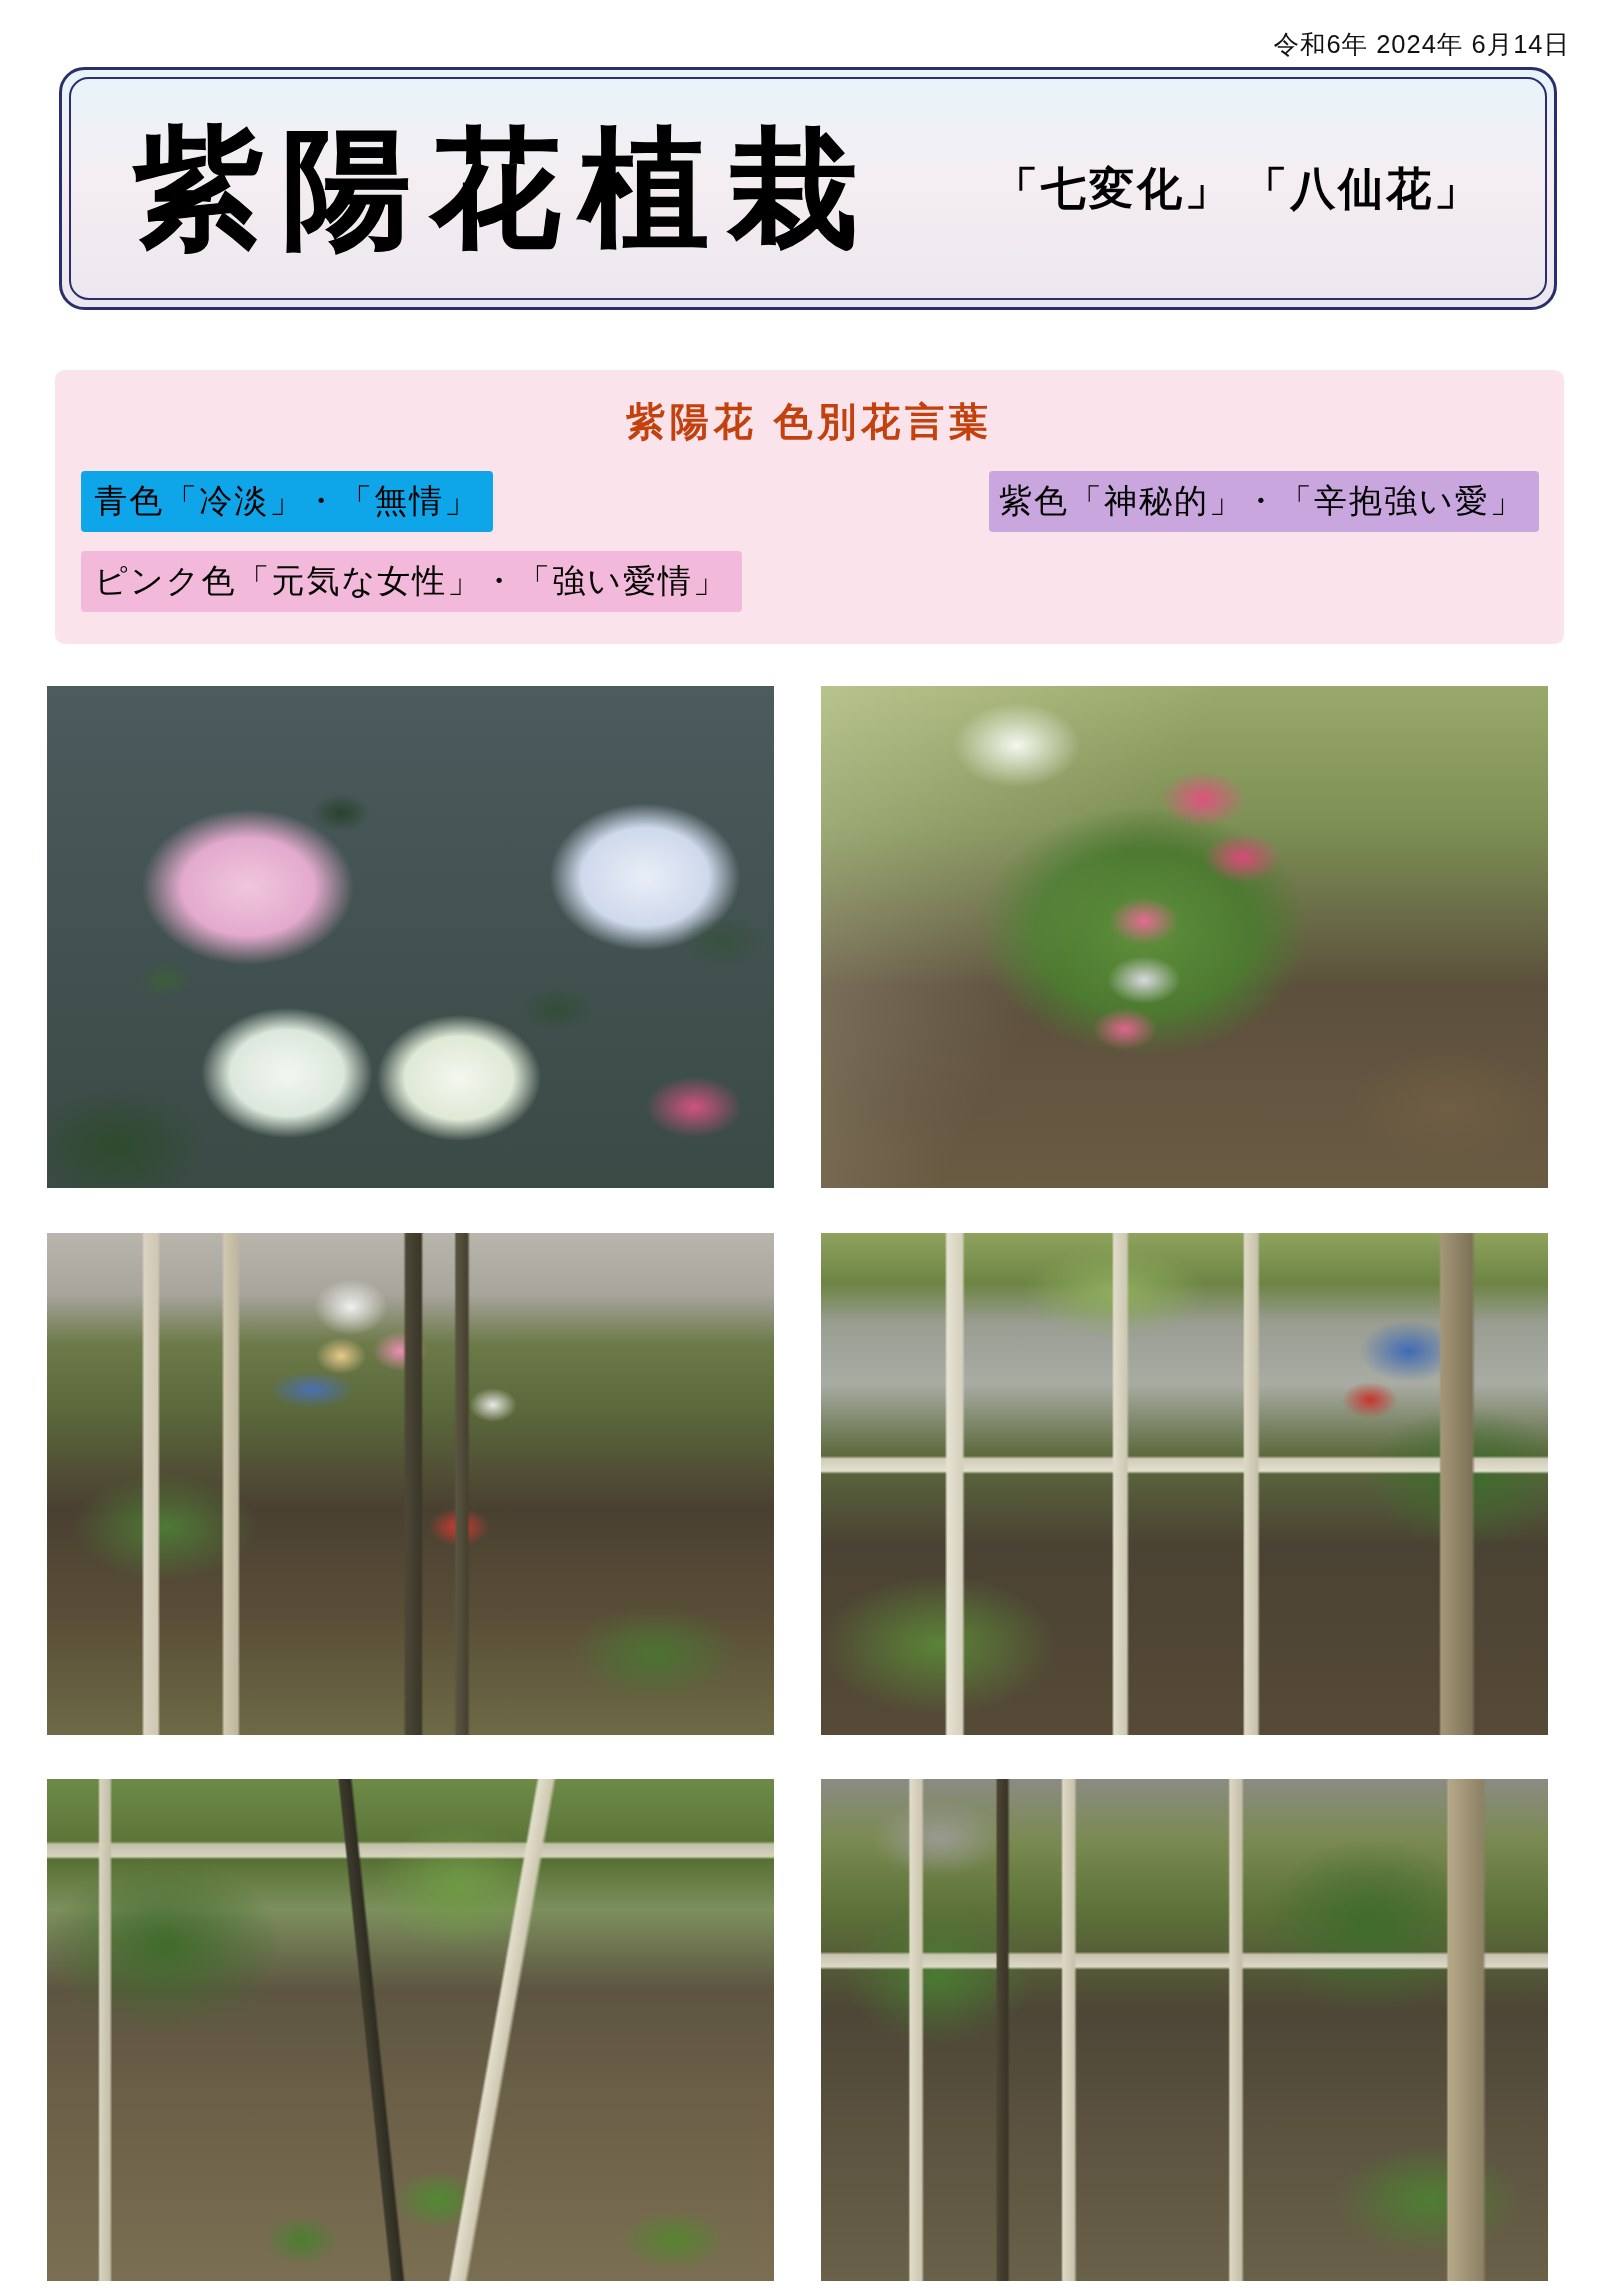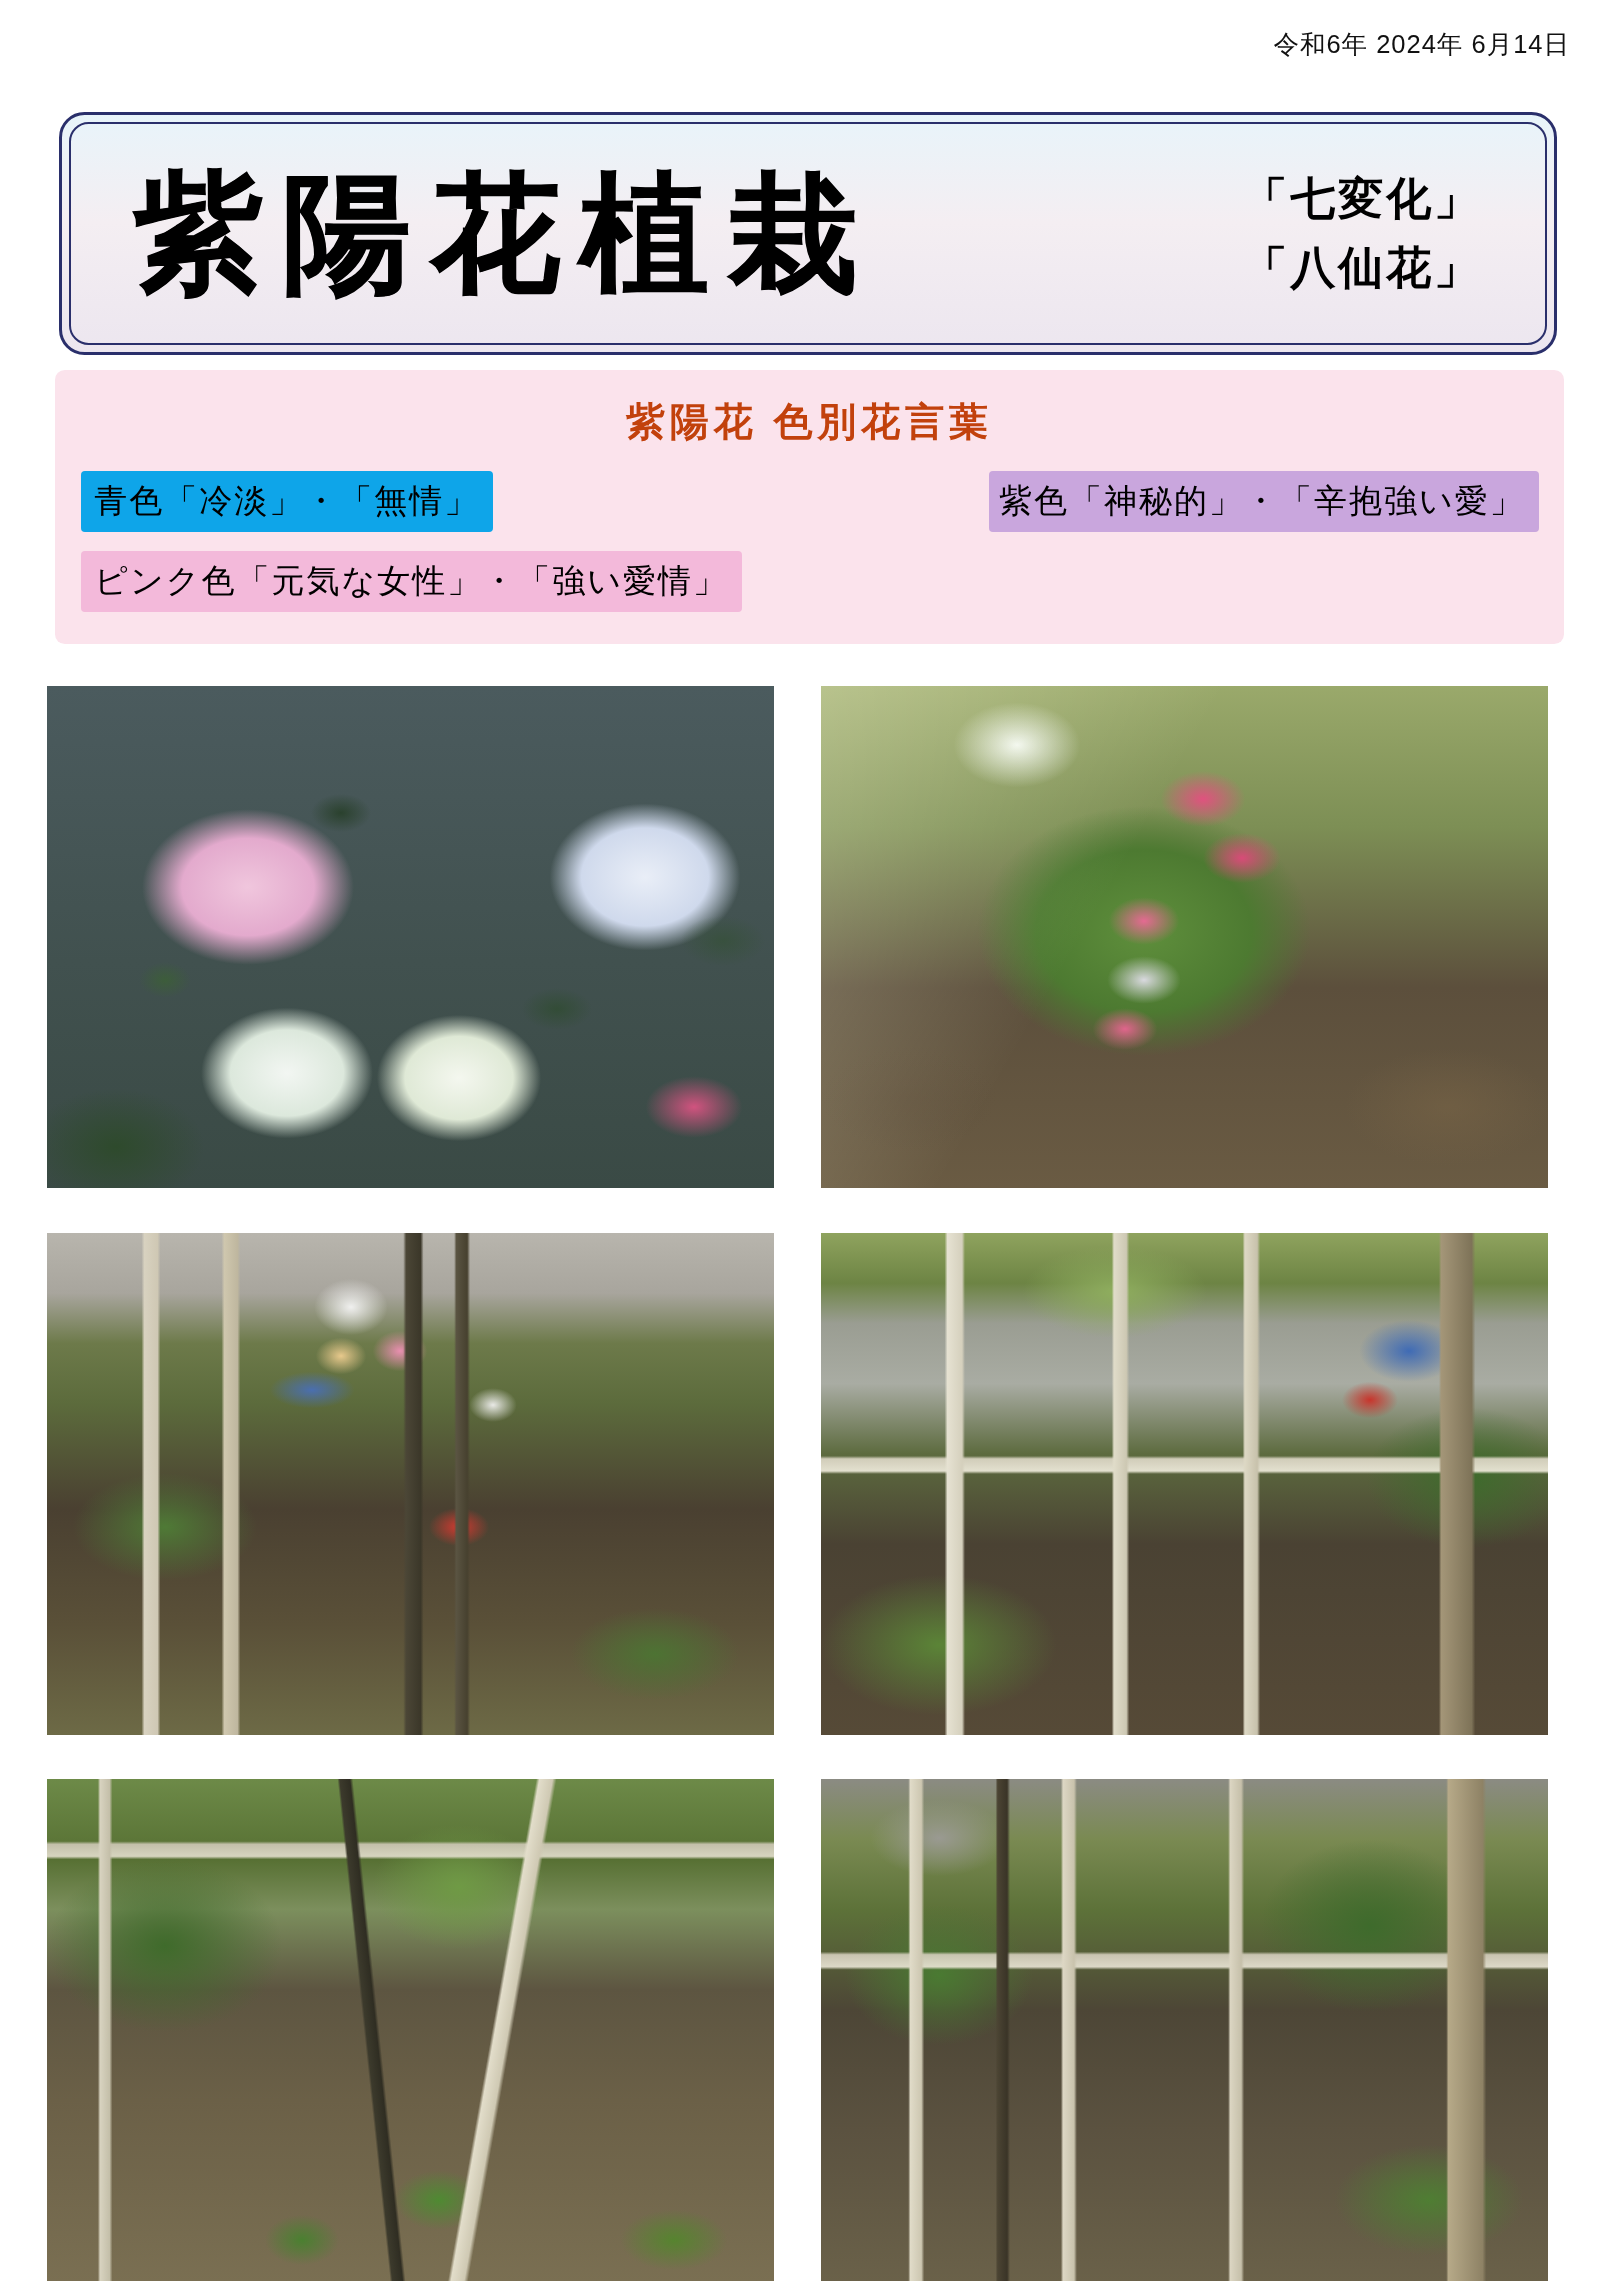"紫陽花植栽" .title-banner { margin-top: 45px -> none }
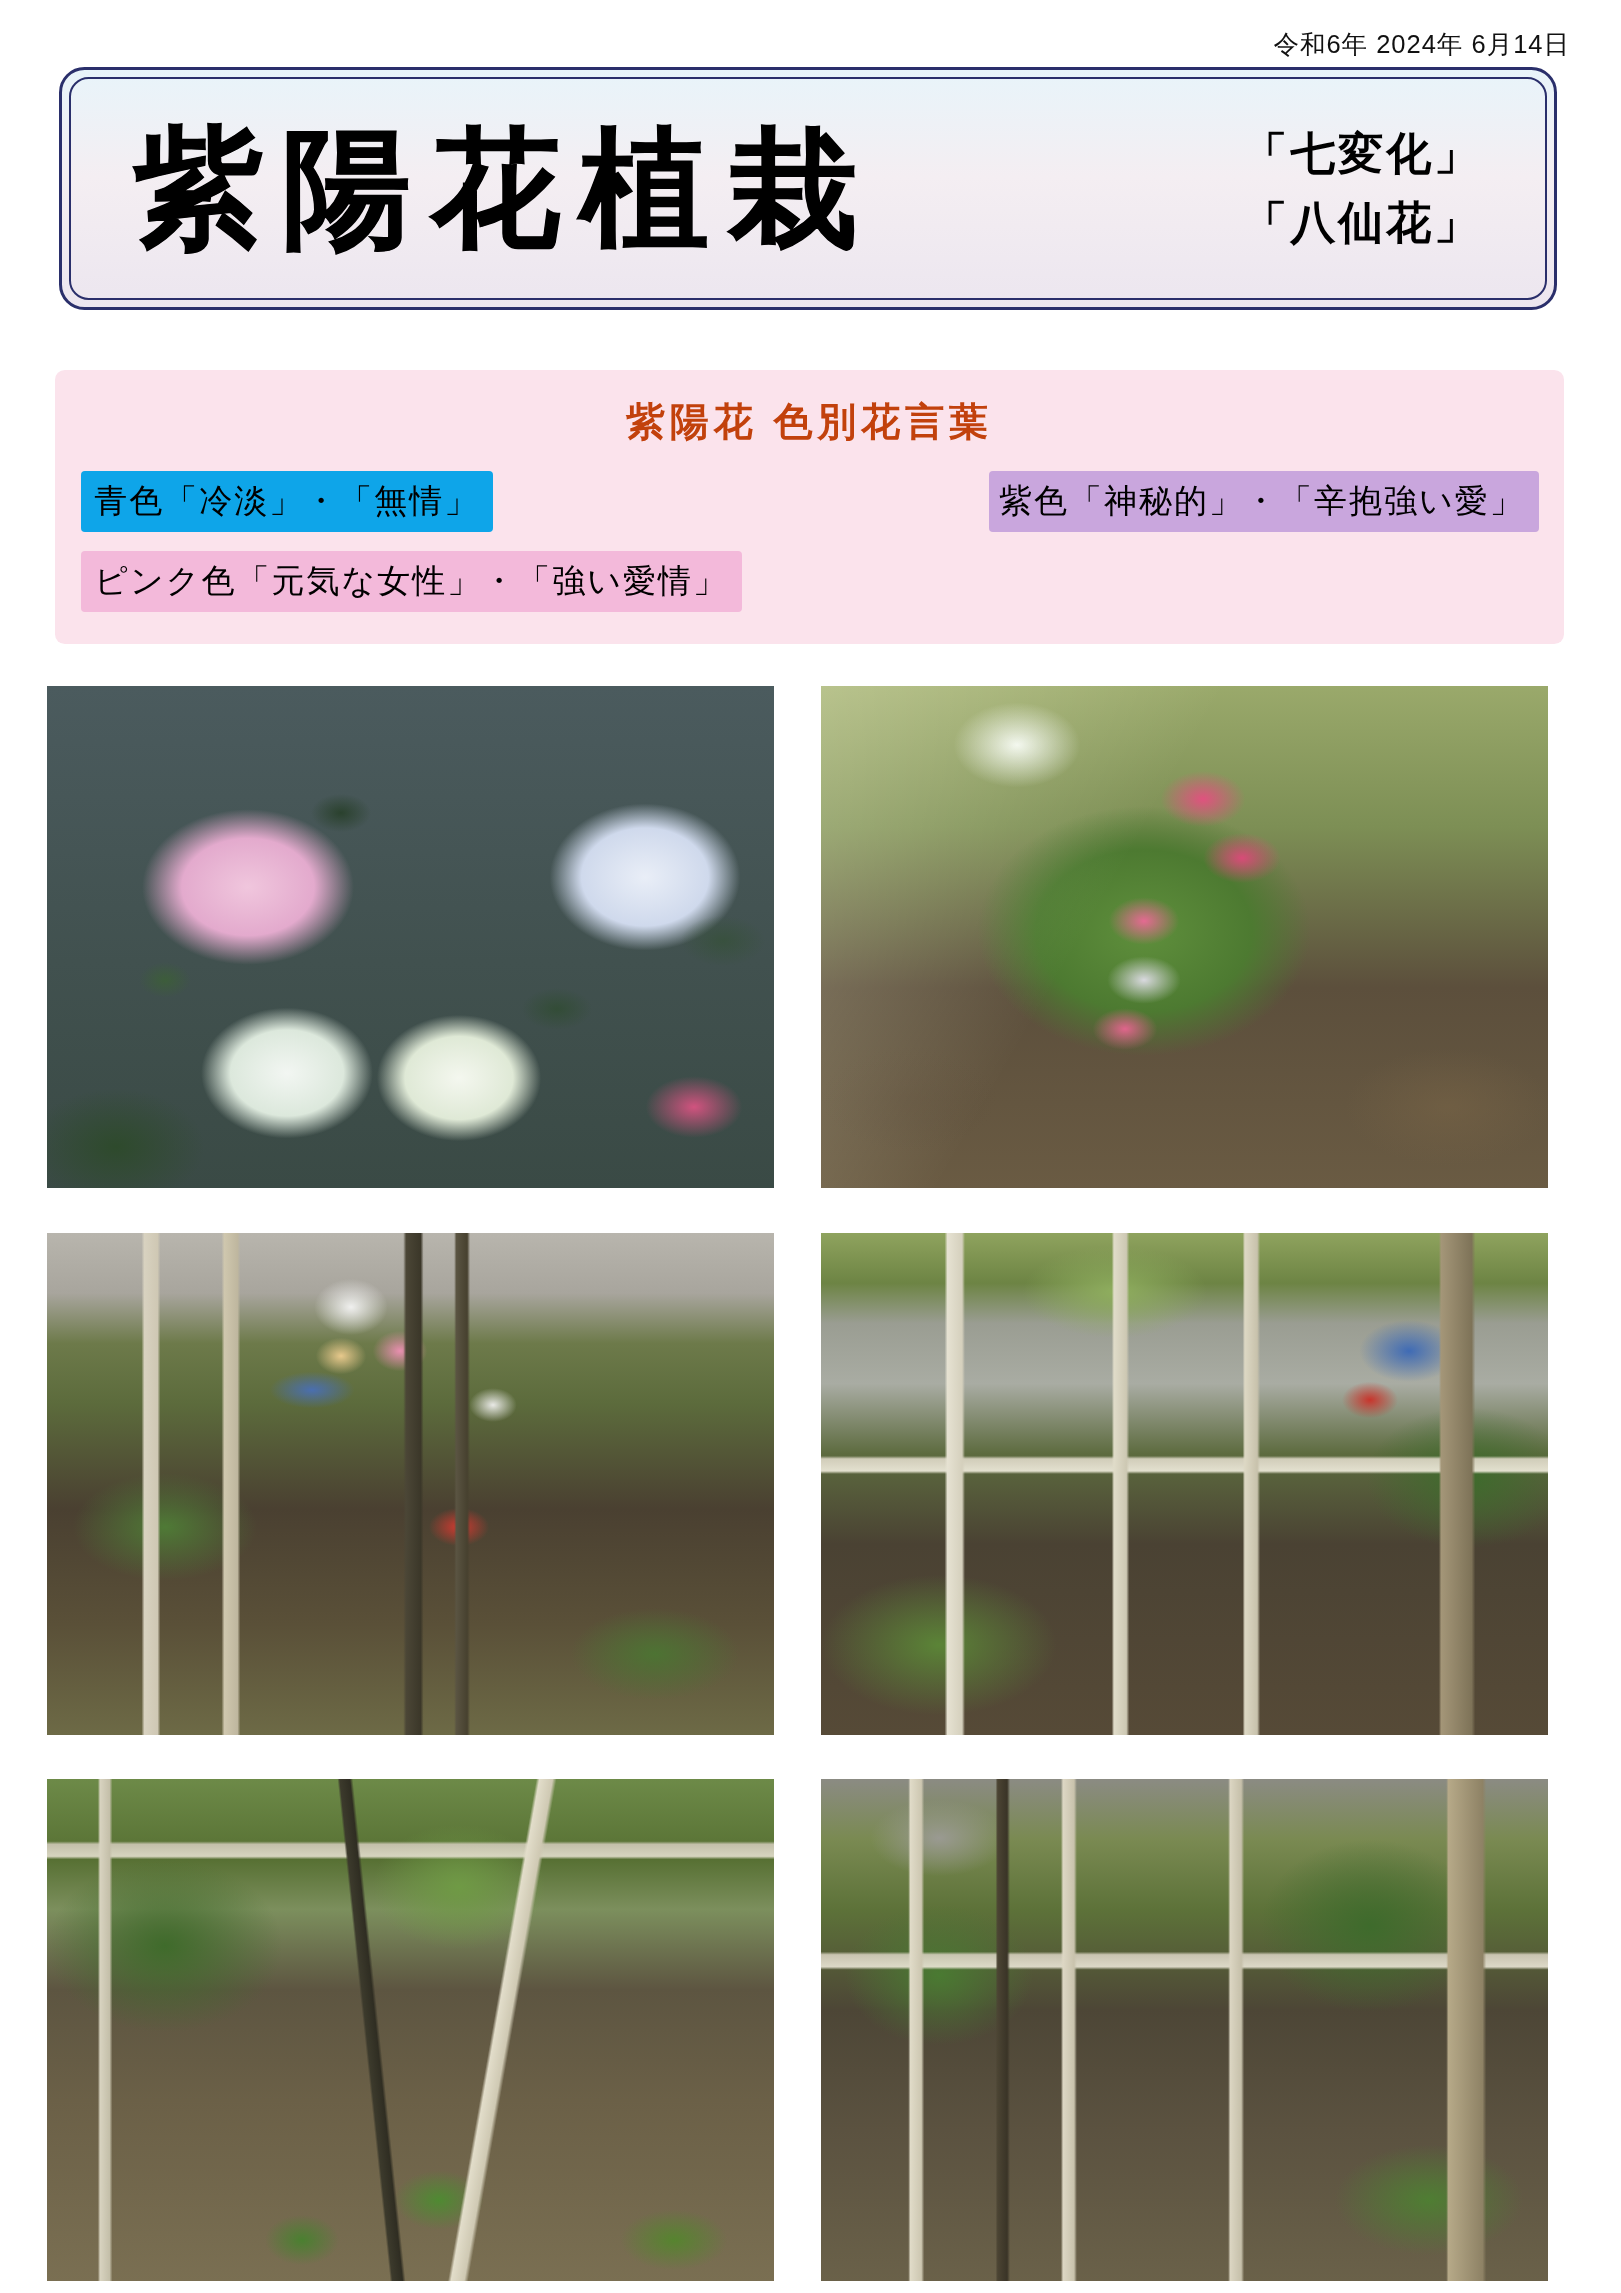"「七変化」" .title-aliases { flex-direction: column -> row }
